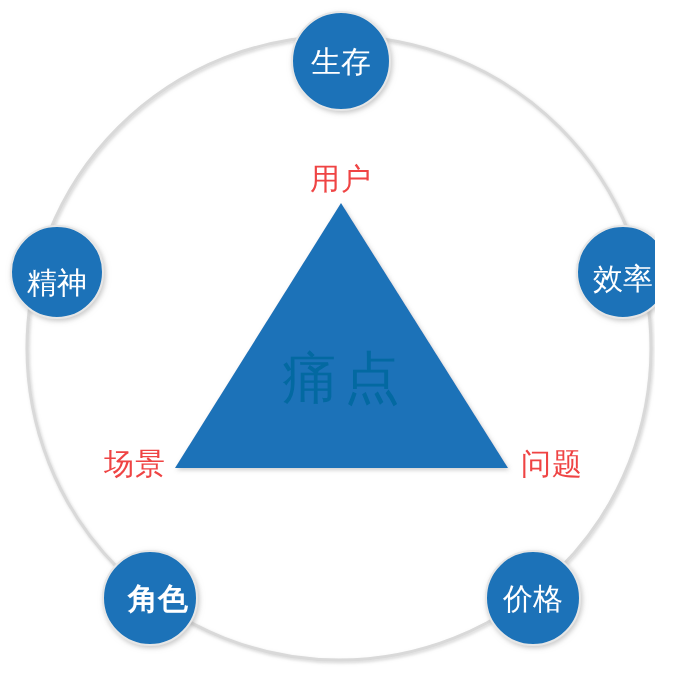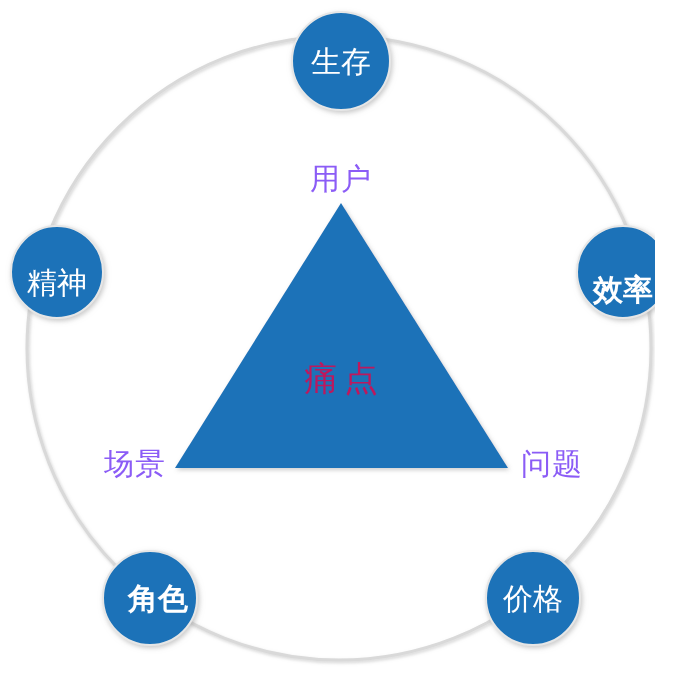"用户" .corner-label { color: #8b5cf6 -> #ef4444 }
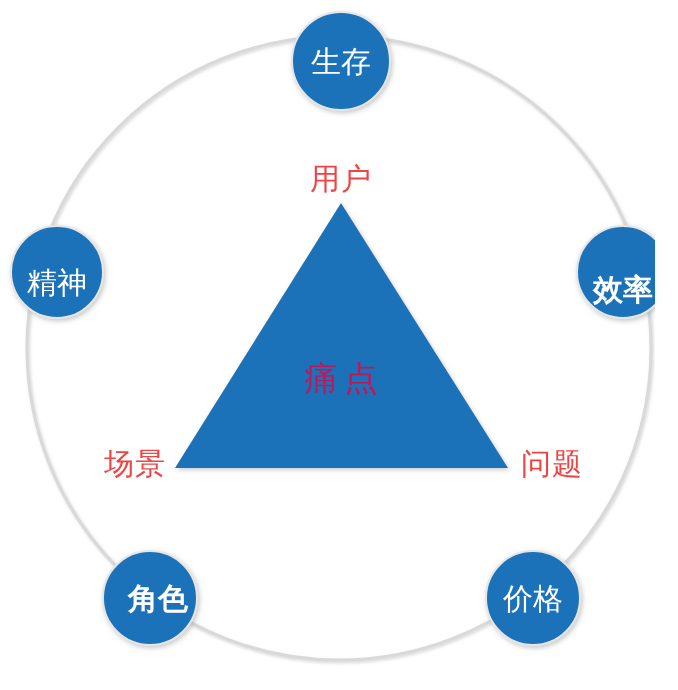"效率" div.node-label { font-weight: bold -> none; top: 290px -> 279px }
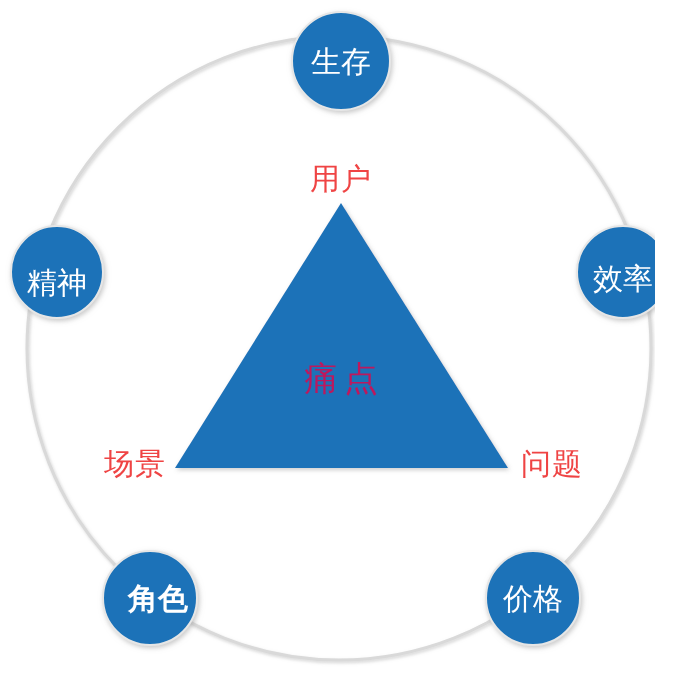"痛点" .center-label { color: #be185d -> #0369a1; font-size: 34px -> 56px }
